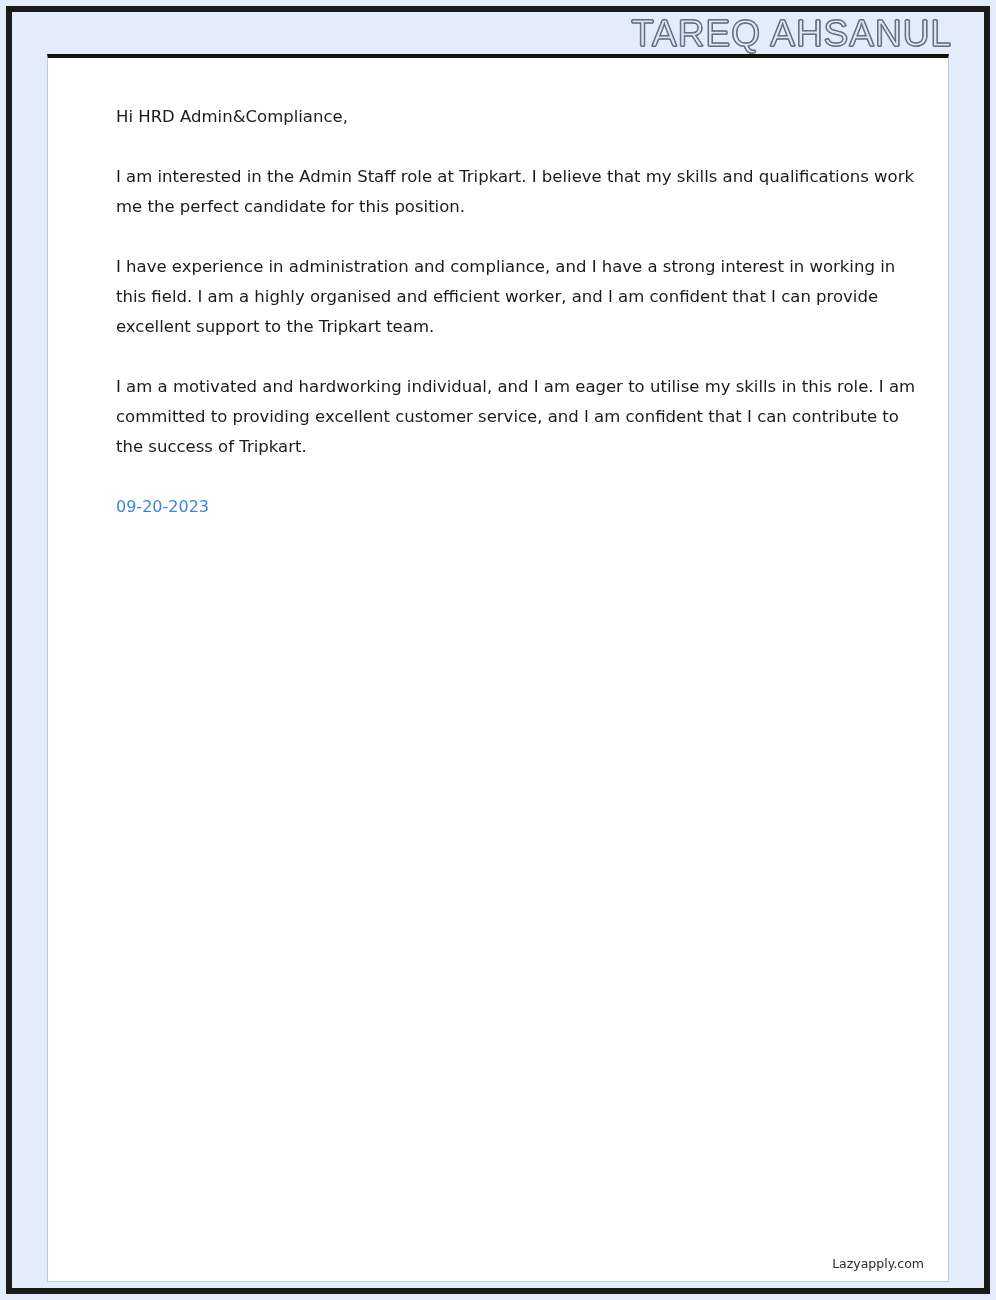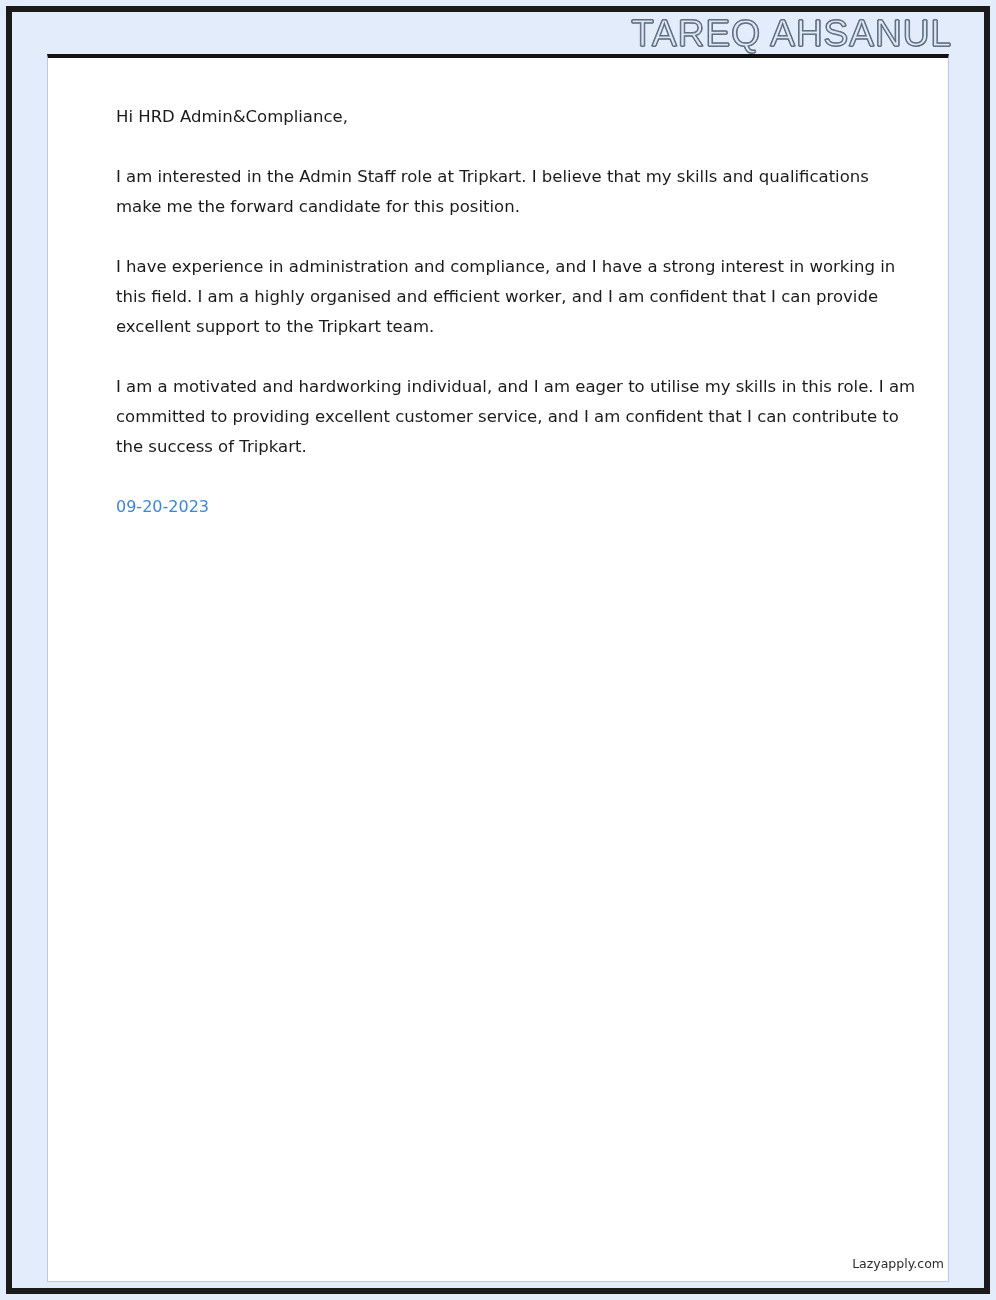"I am interested in the" p.para { text: make me the forward -> work me the perfect }
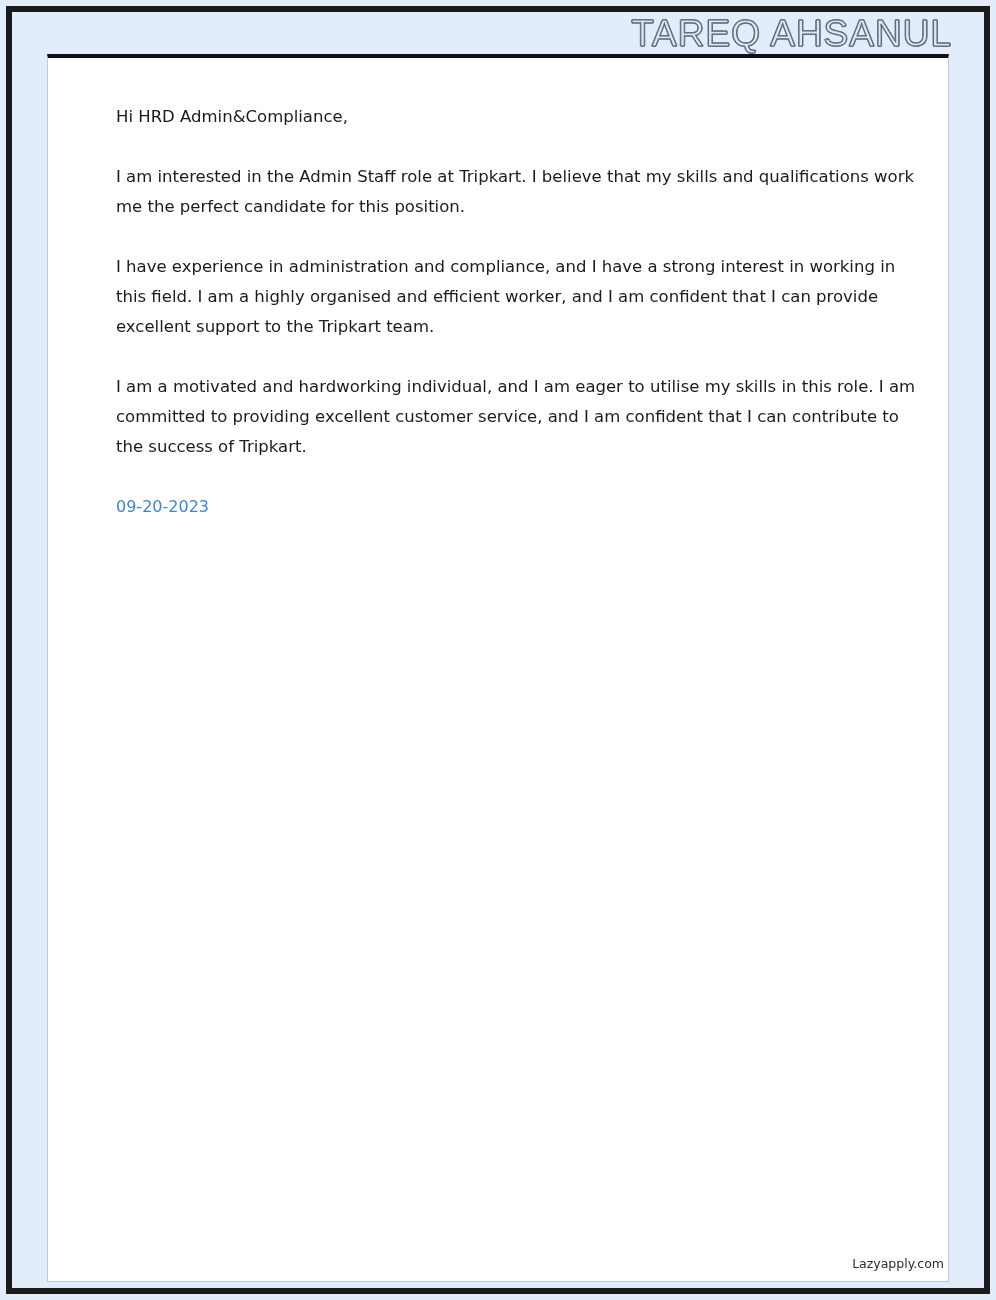"Lazyapply.com" .footer-credit { right: 4px -> 24px }
